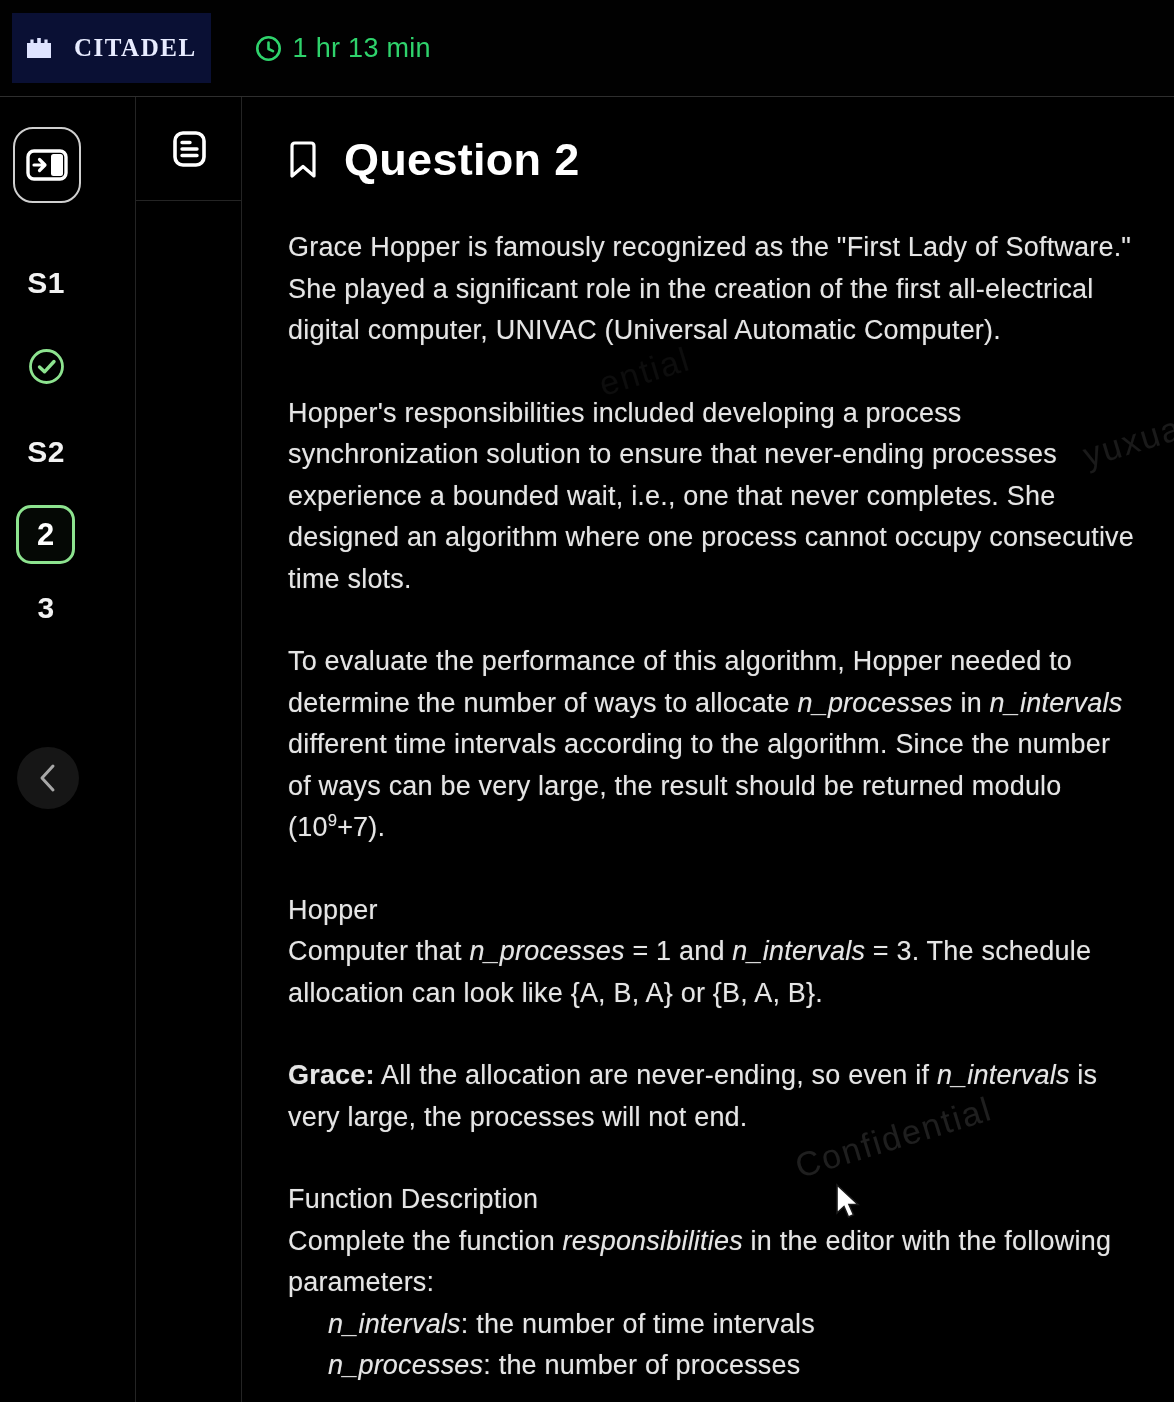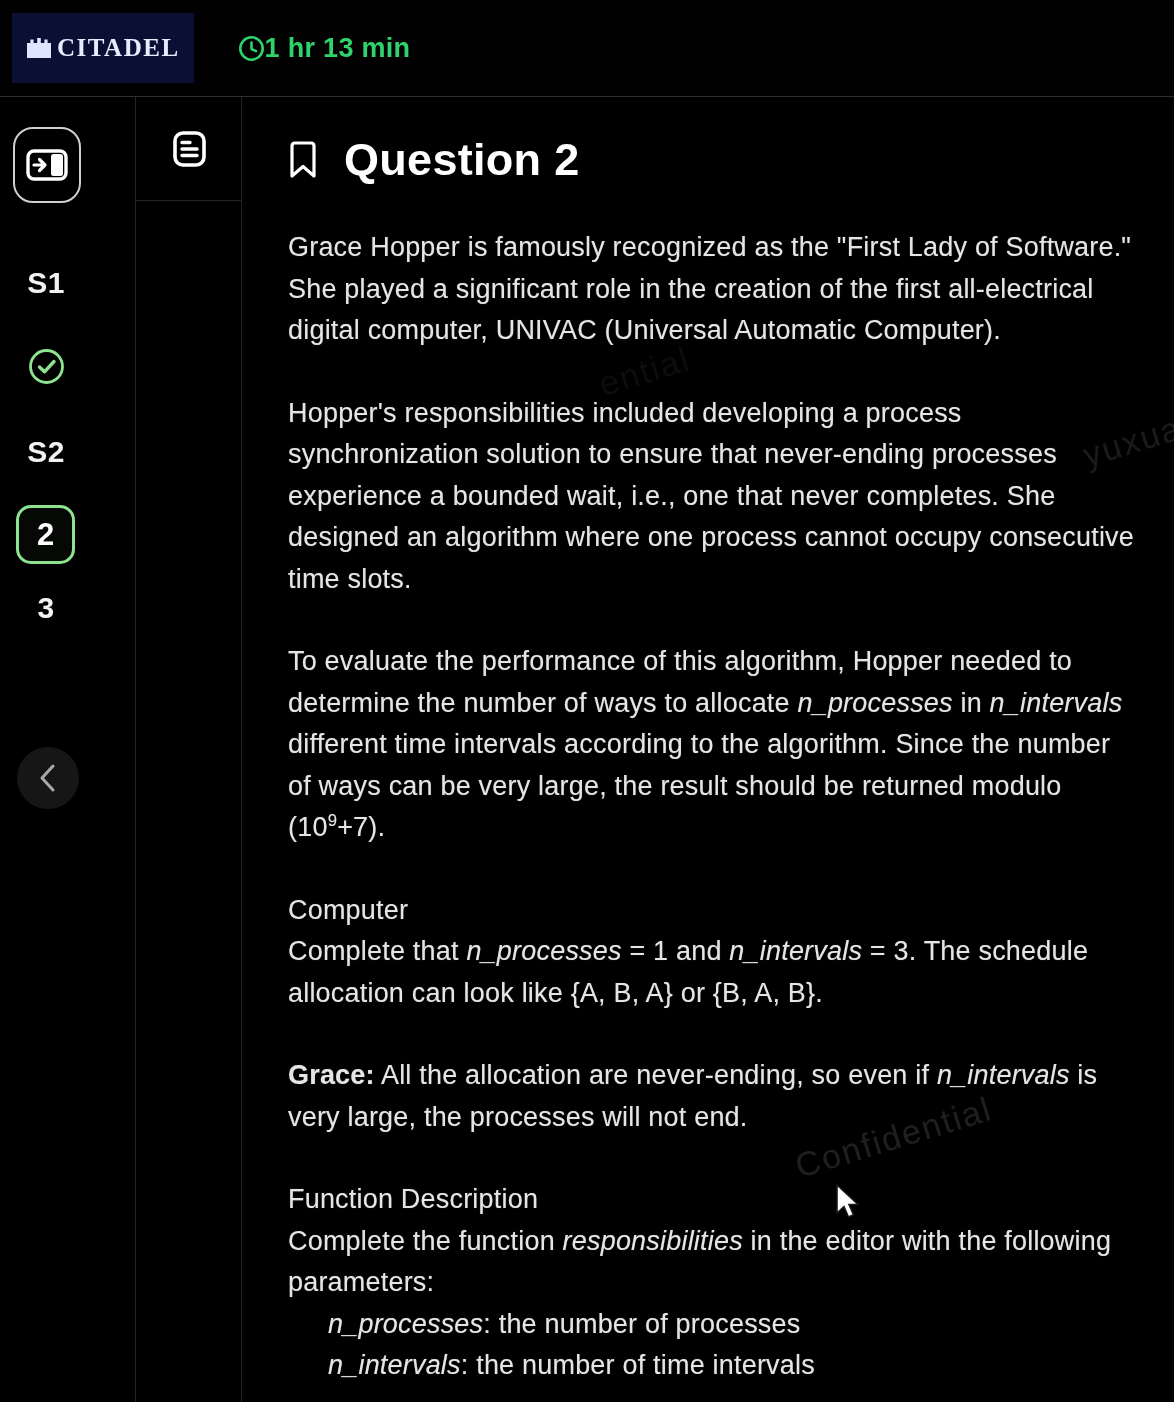"CITADEL" .brand { gap: 1px -> 18px }
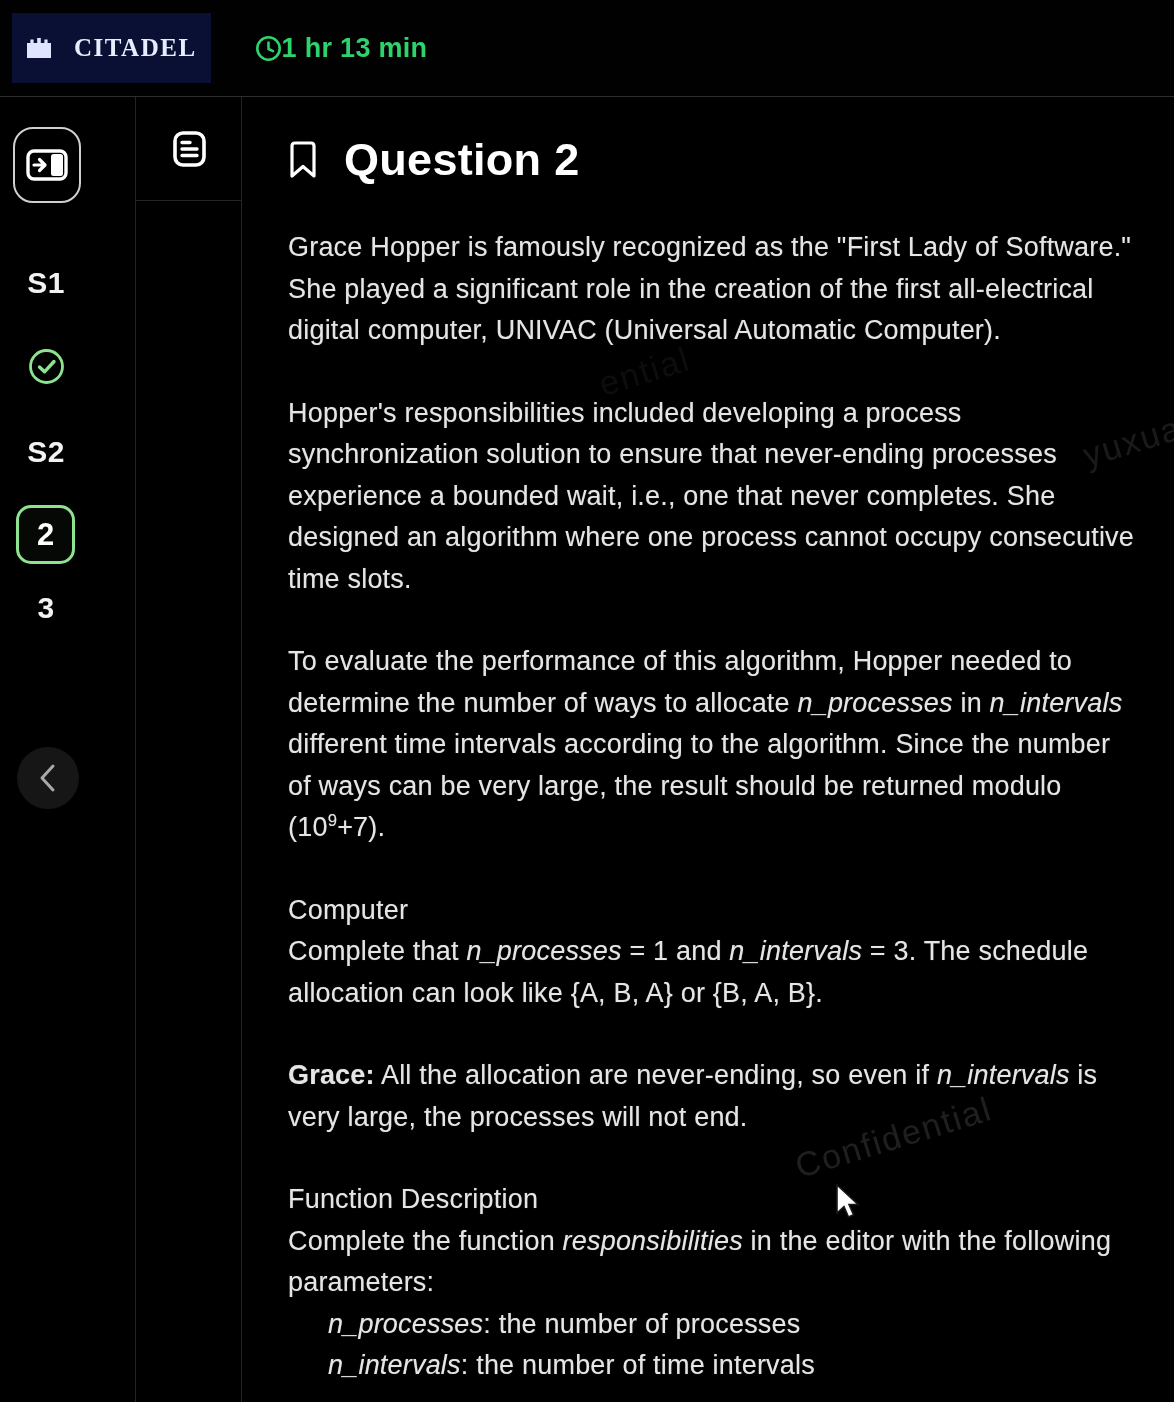"1 hr 13 min" .timer { font-weight: bold -> normal; gap: none -> 11px }
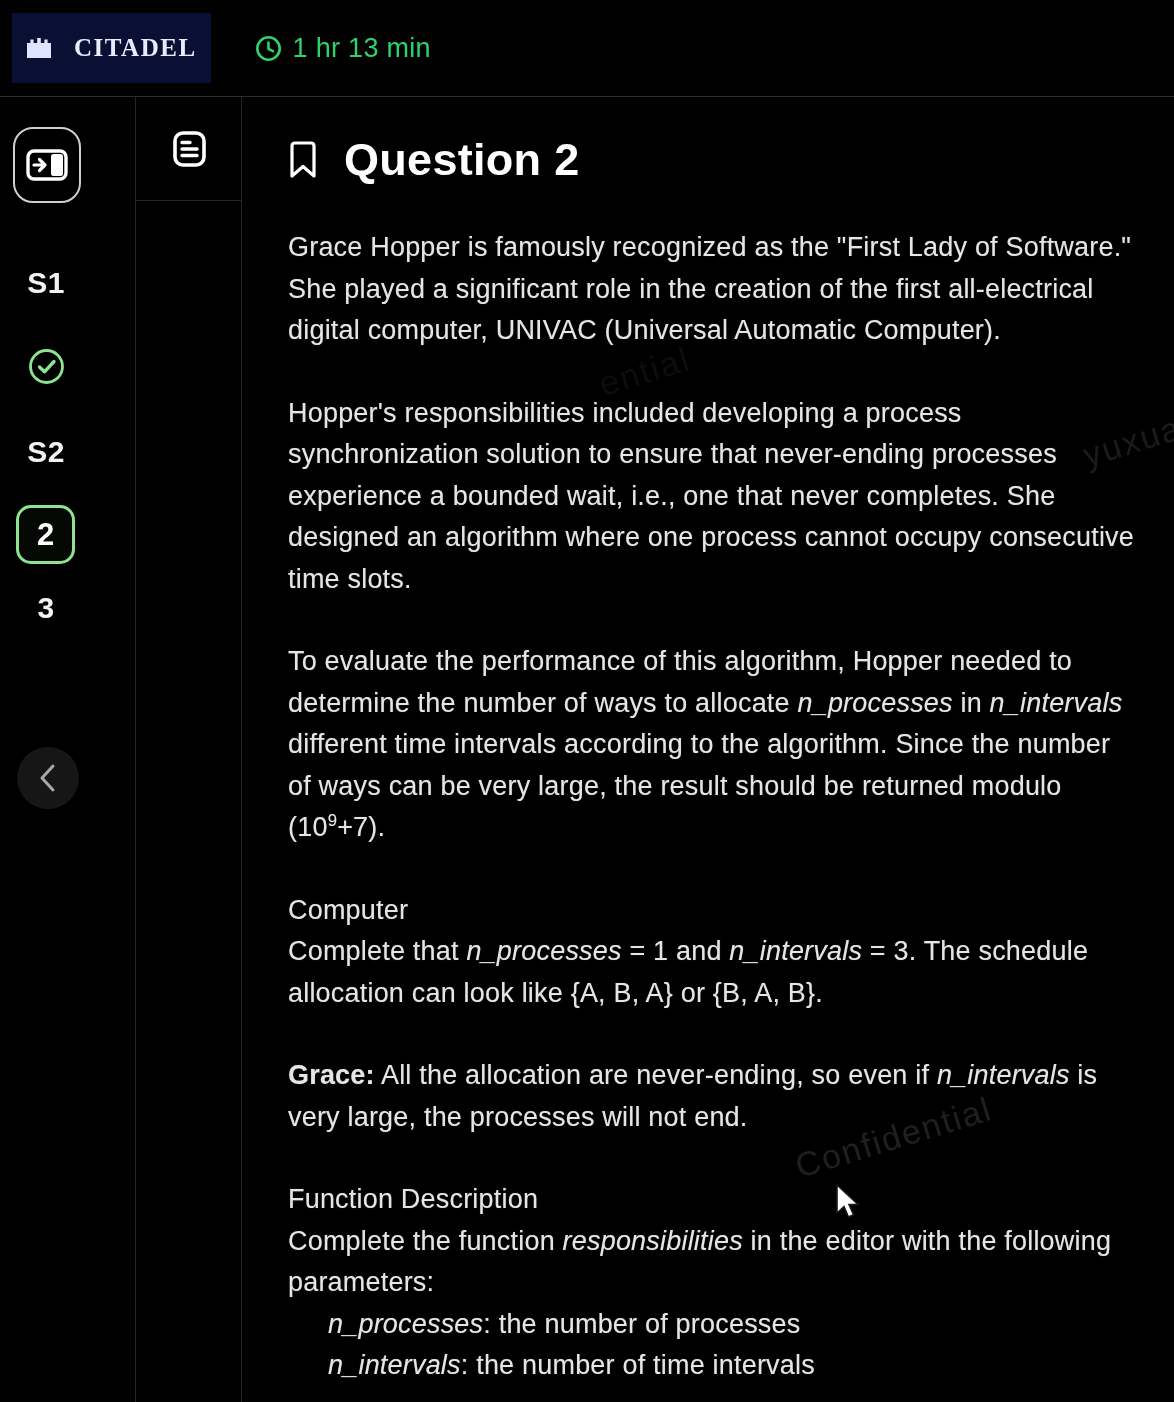"Computer" span { text: Computer -> Hopper }
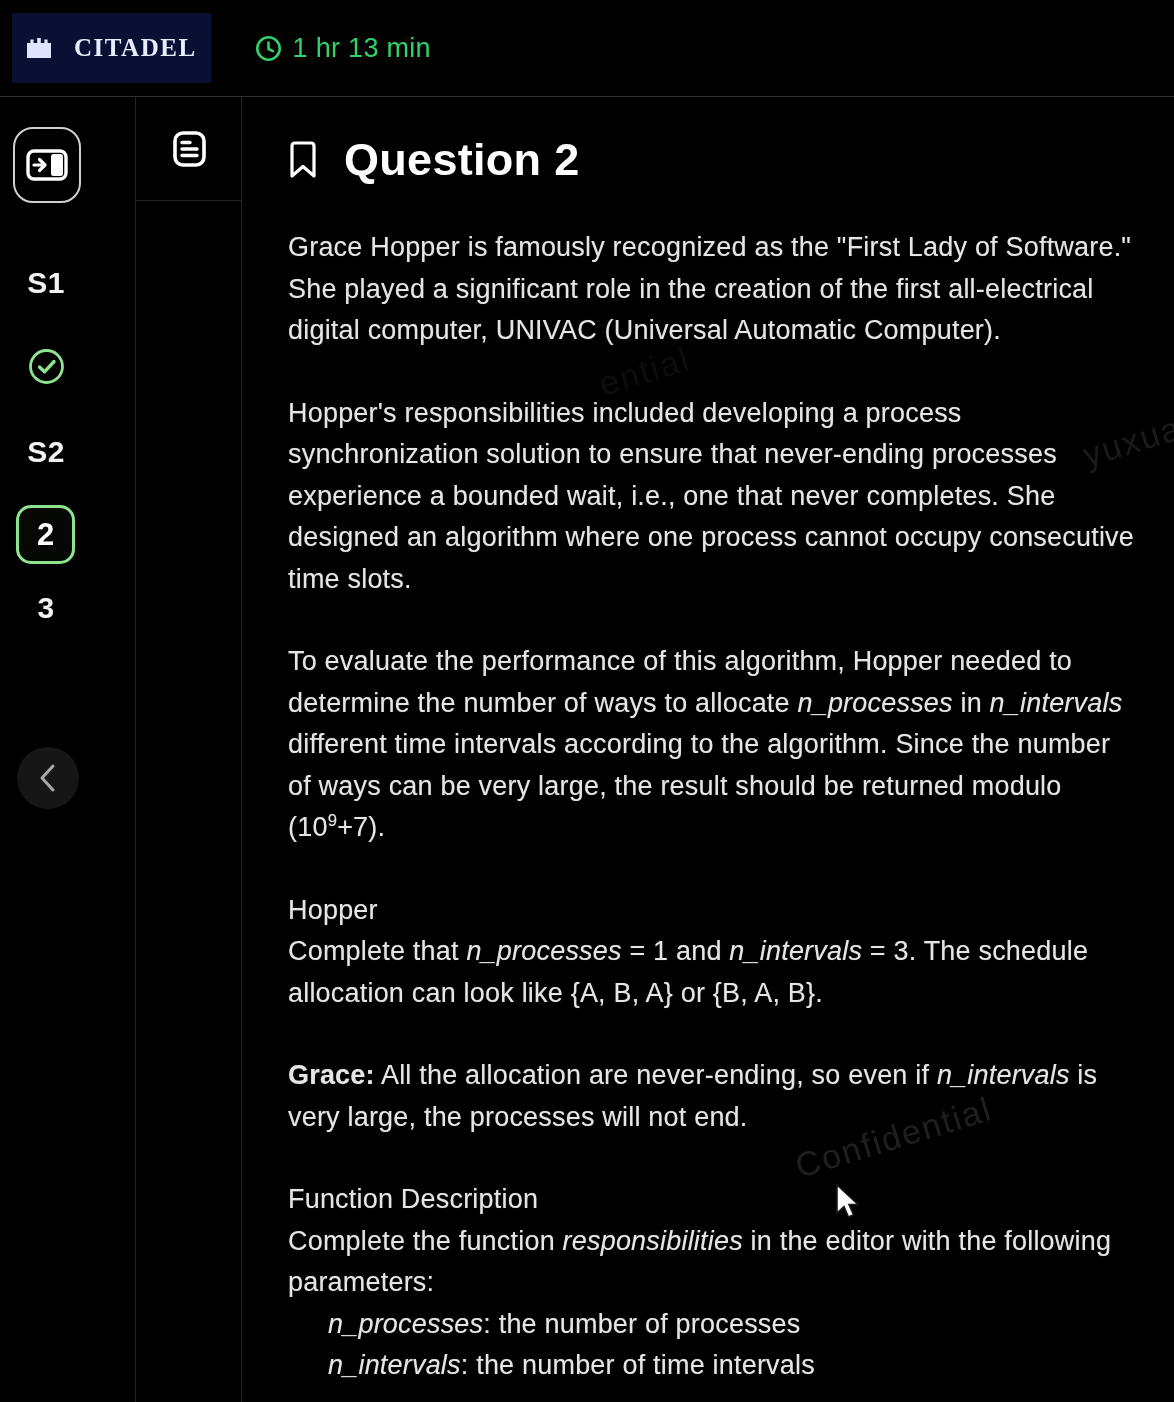"Complete that" span { text: Complete -> Computer }
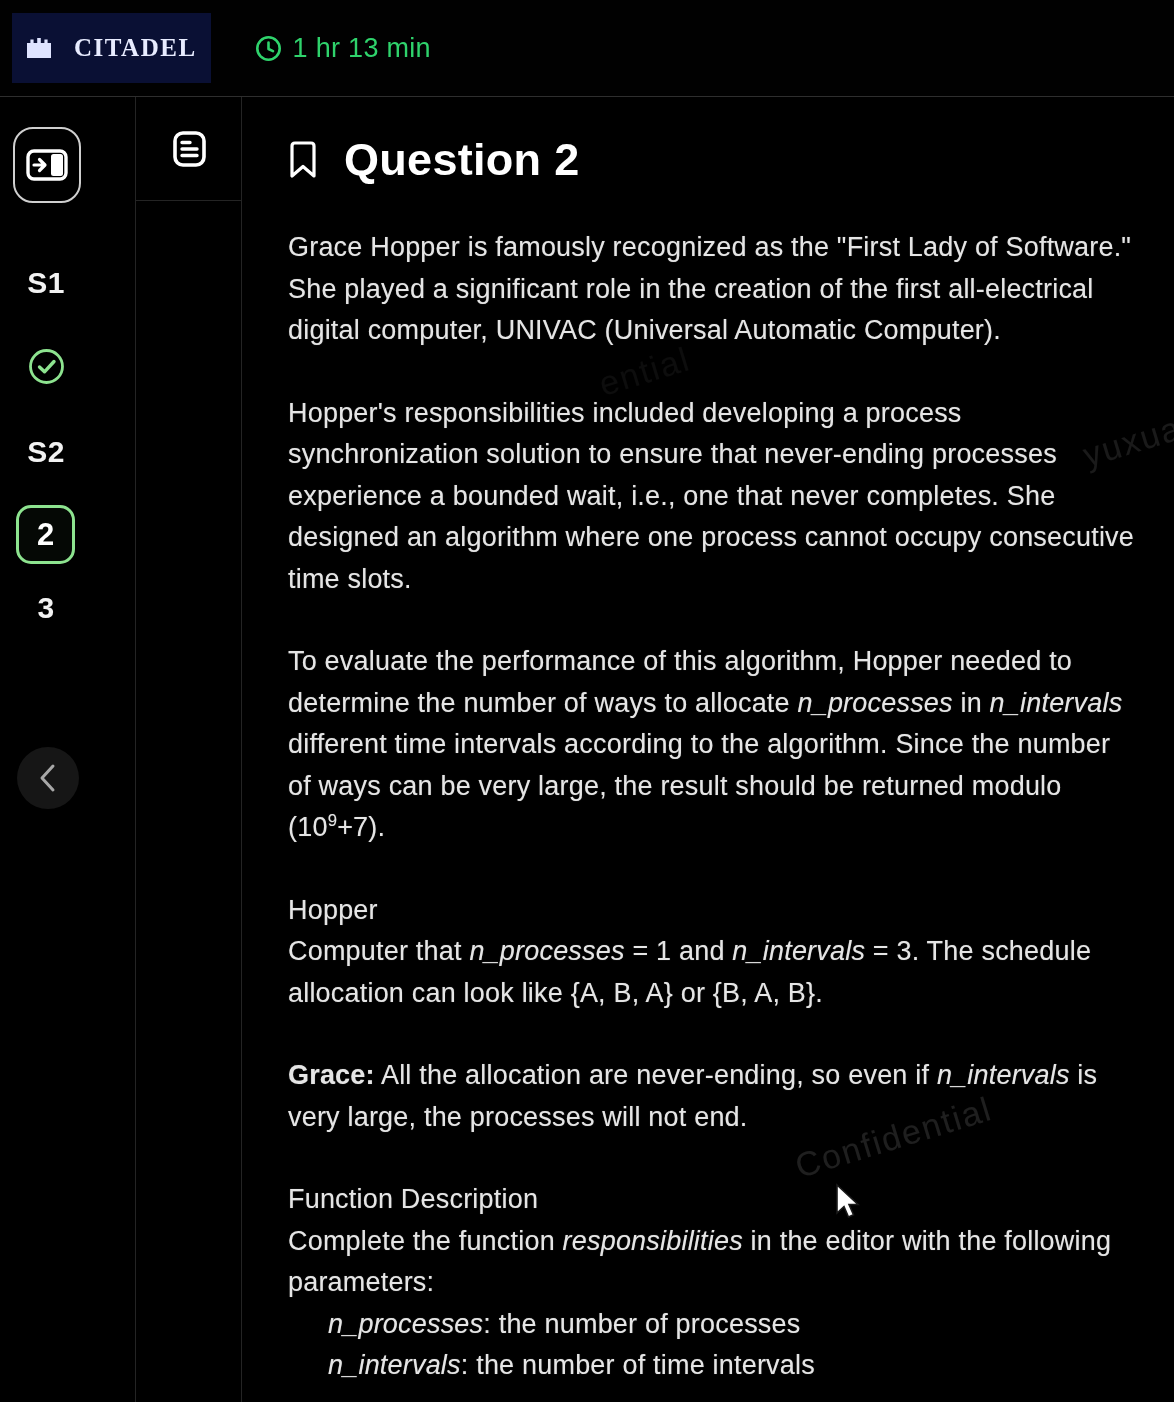"n_processes: the number of processes" div.param-line { order: before "n_intervals: the number of time" -> after "n_intervals: the number of time" }
